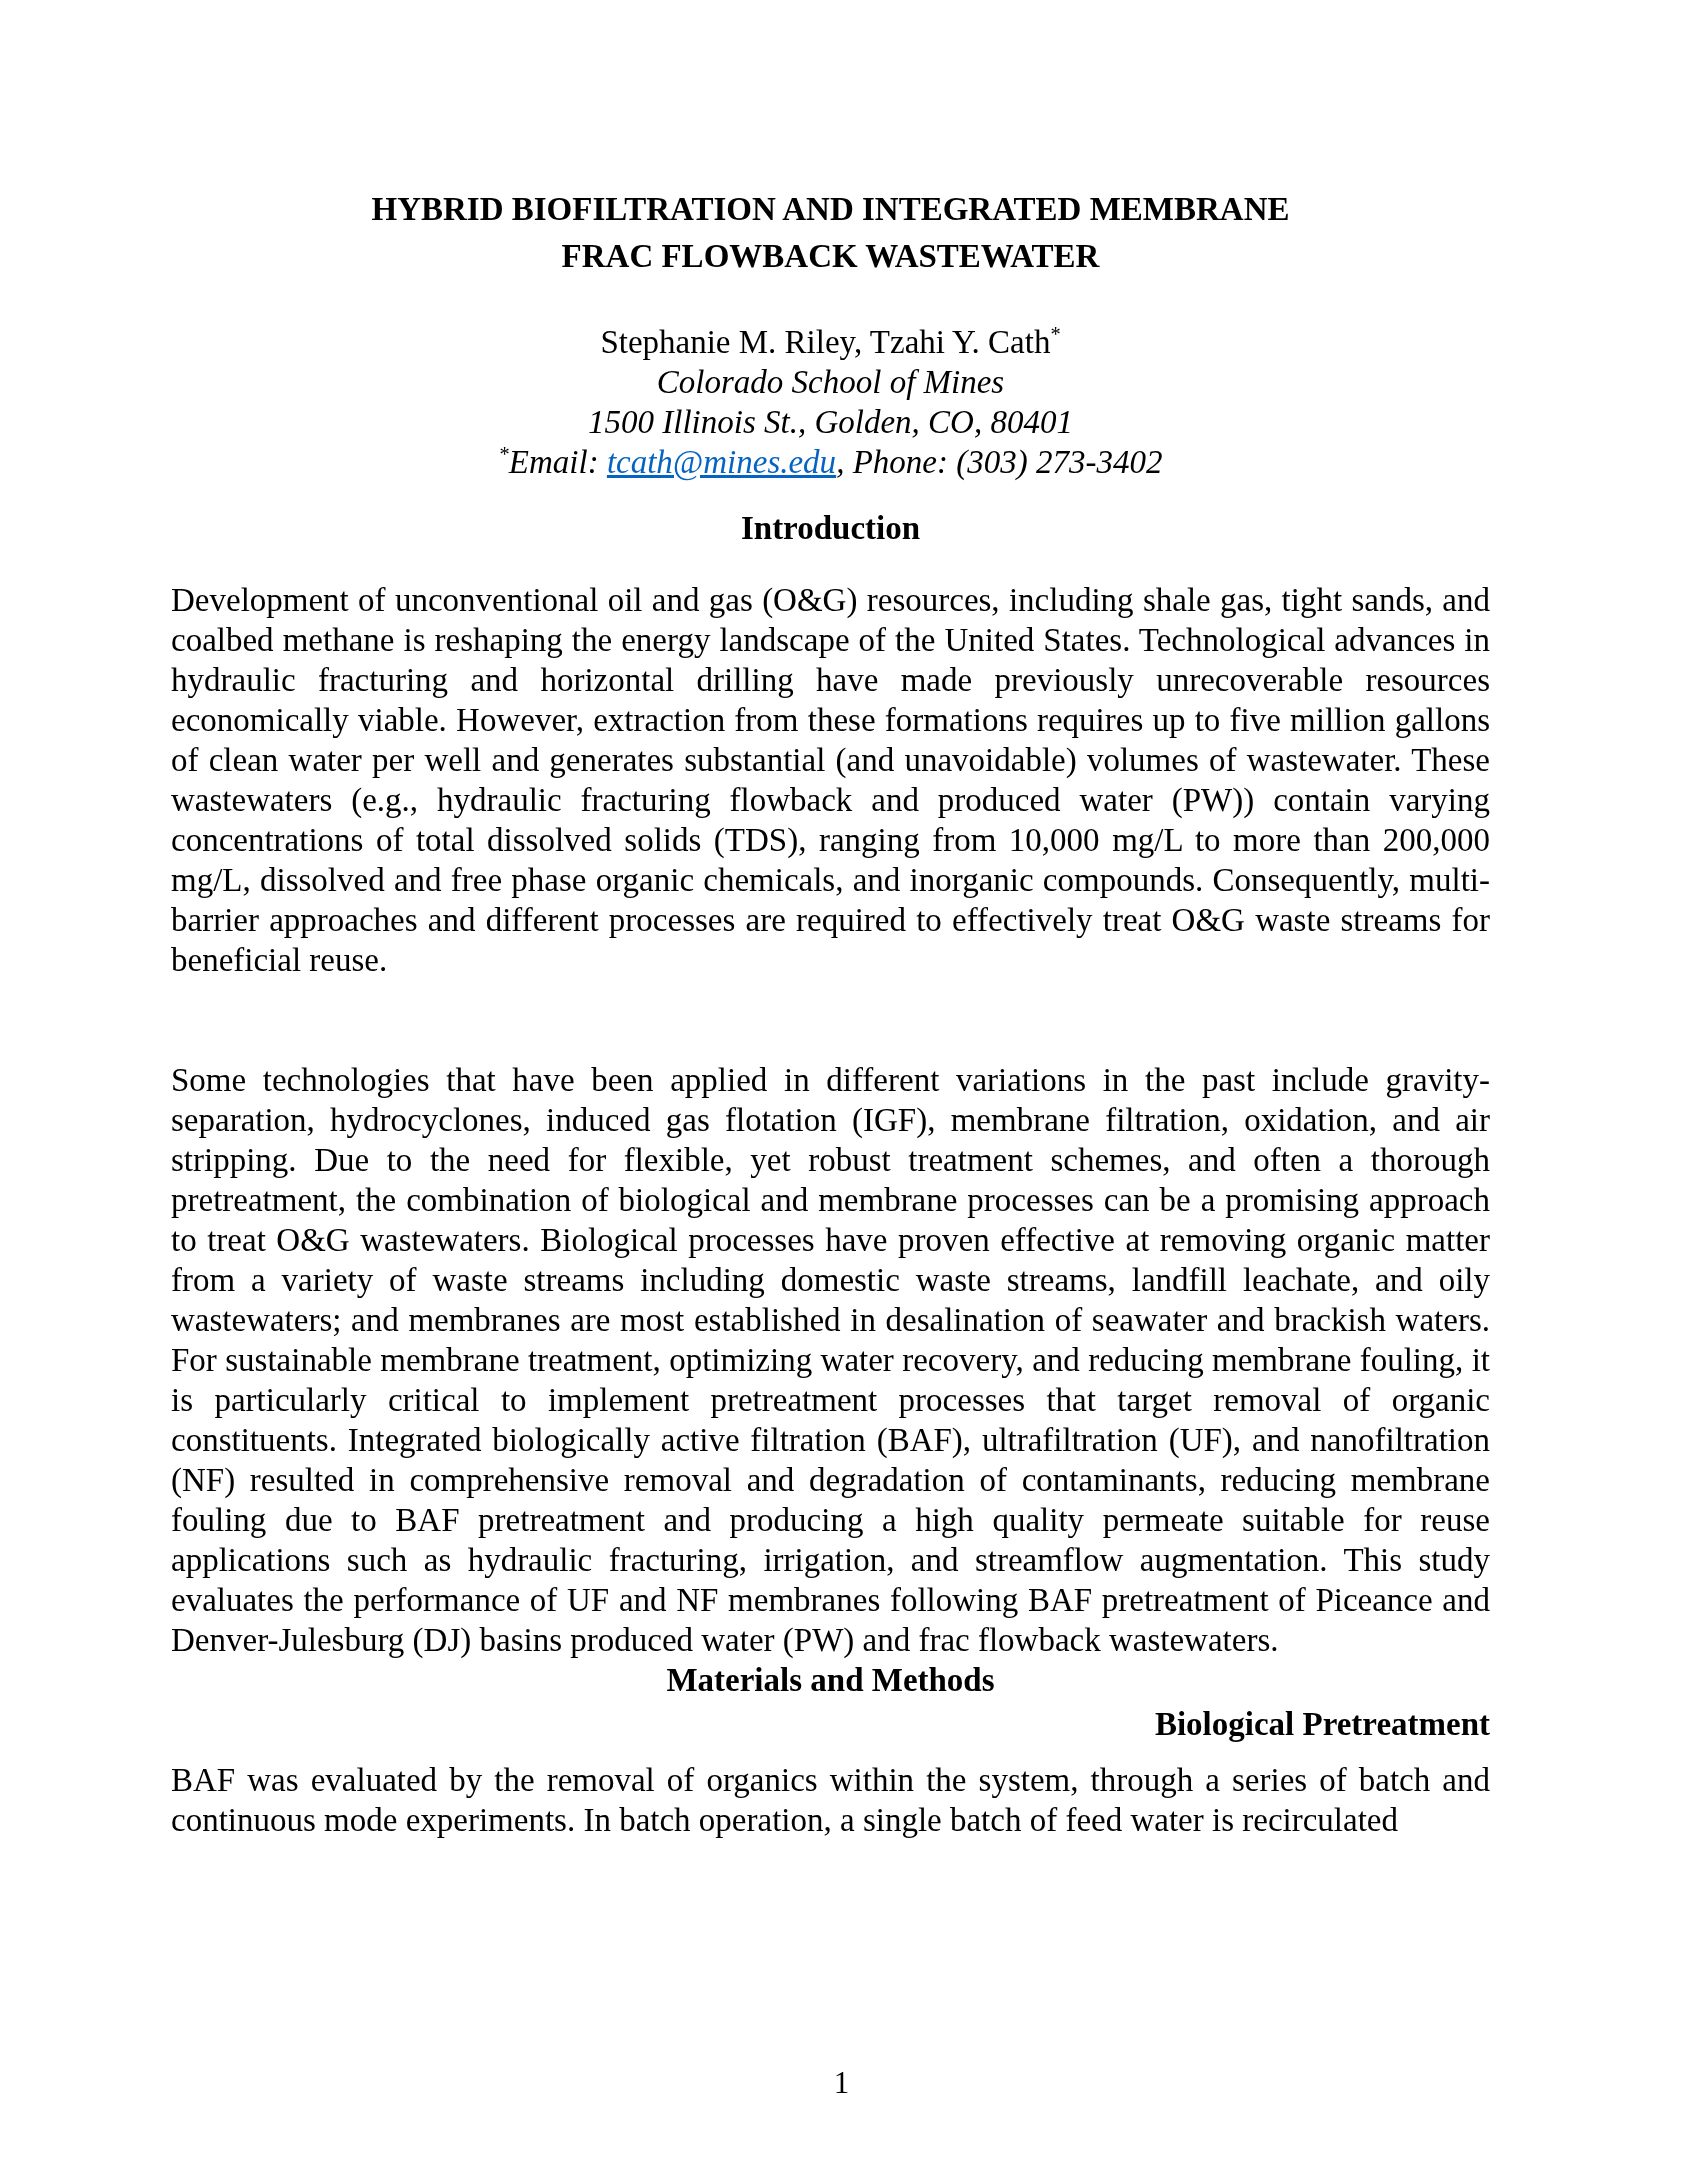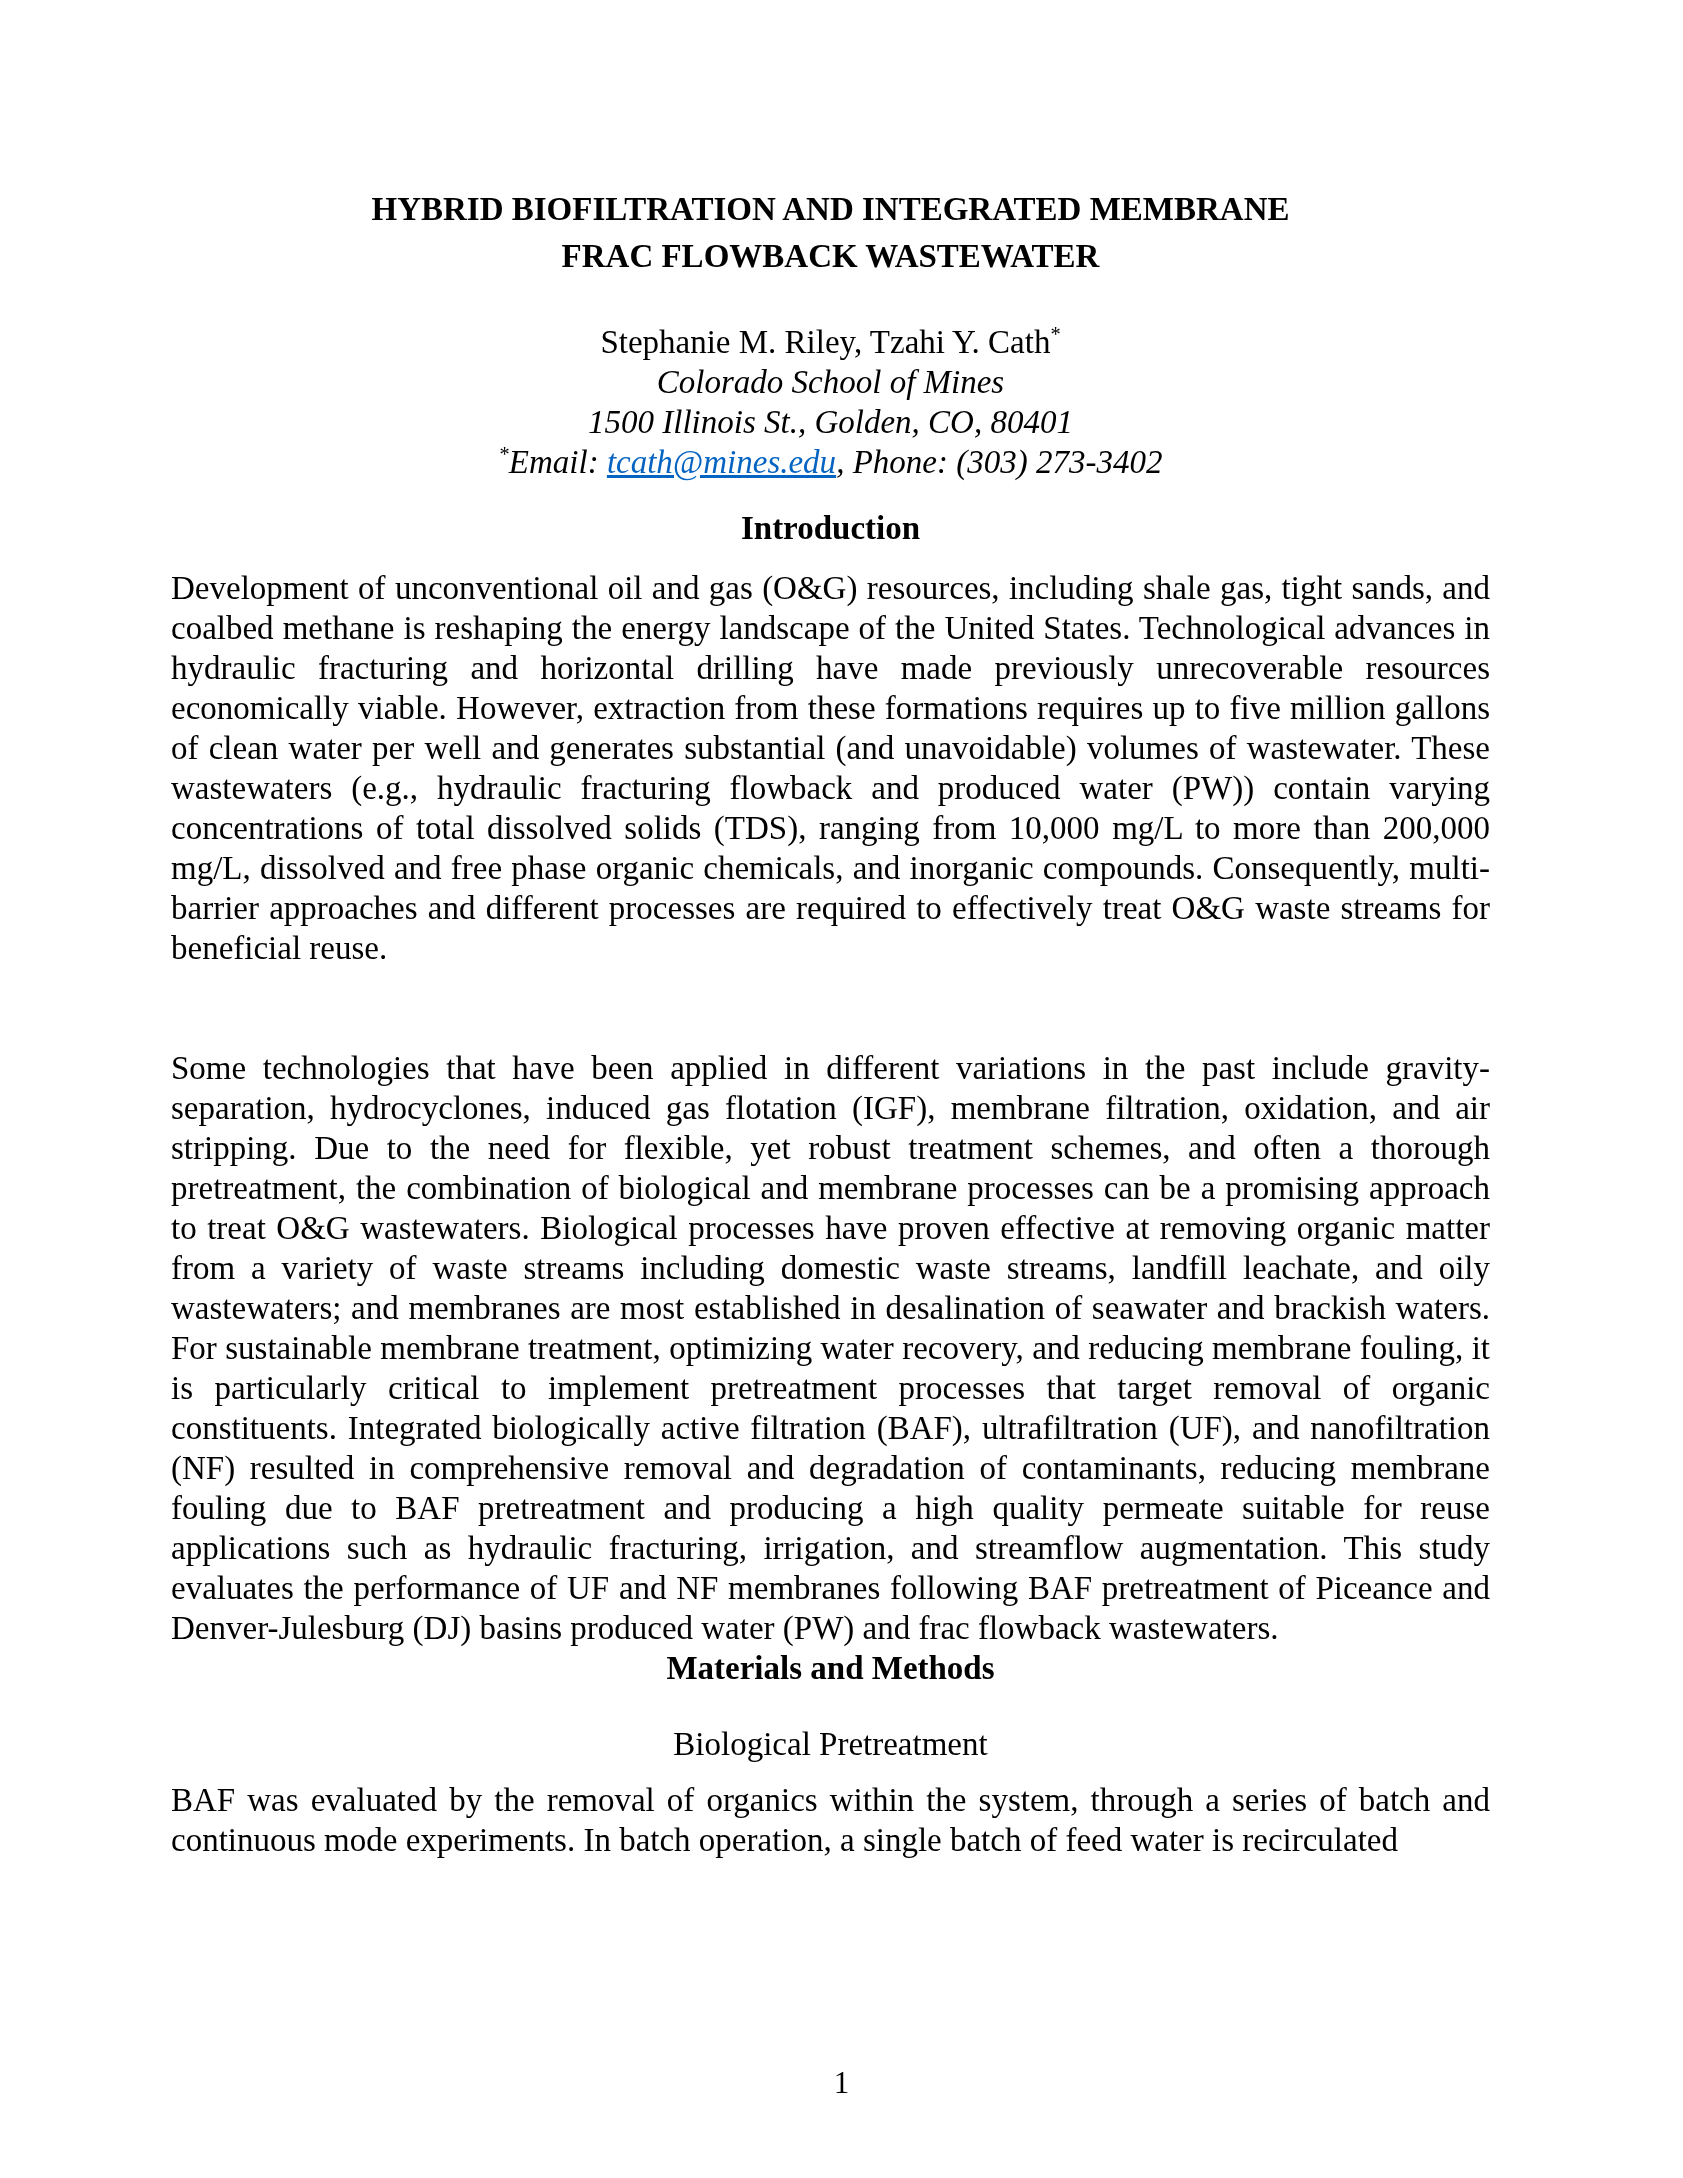"Development of unconventional oil and" .para-1 { margin-top: 20px -> 32px }
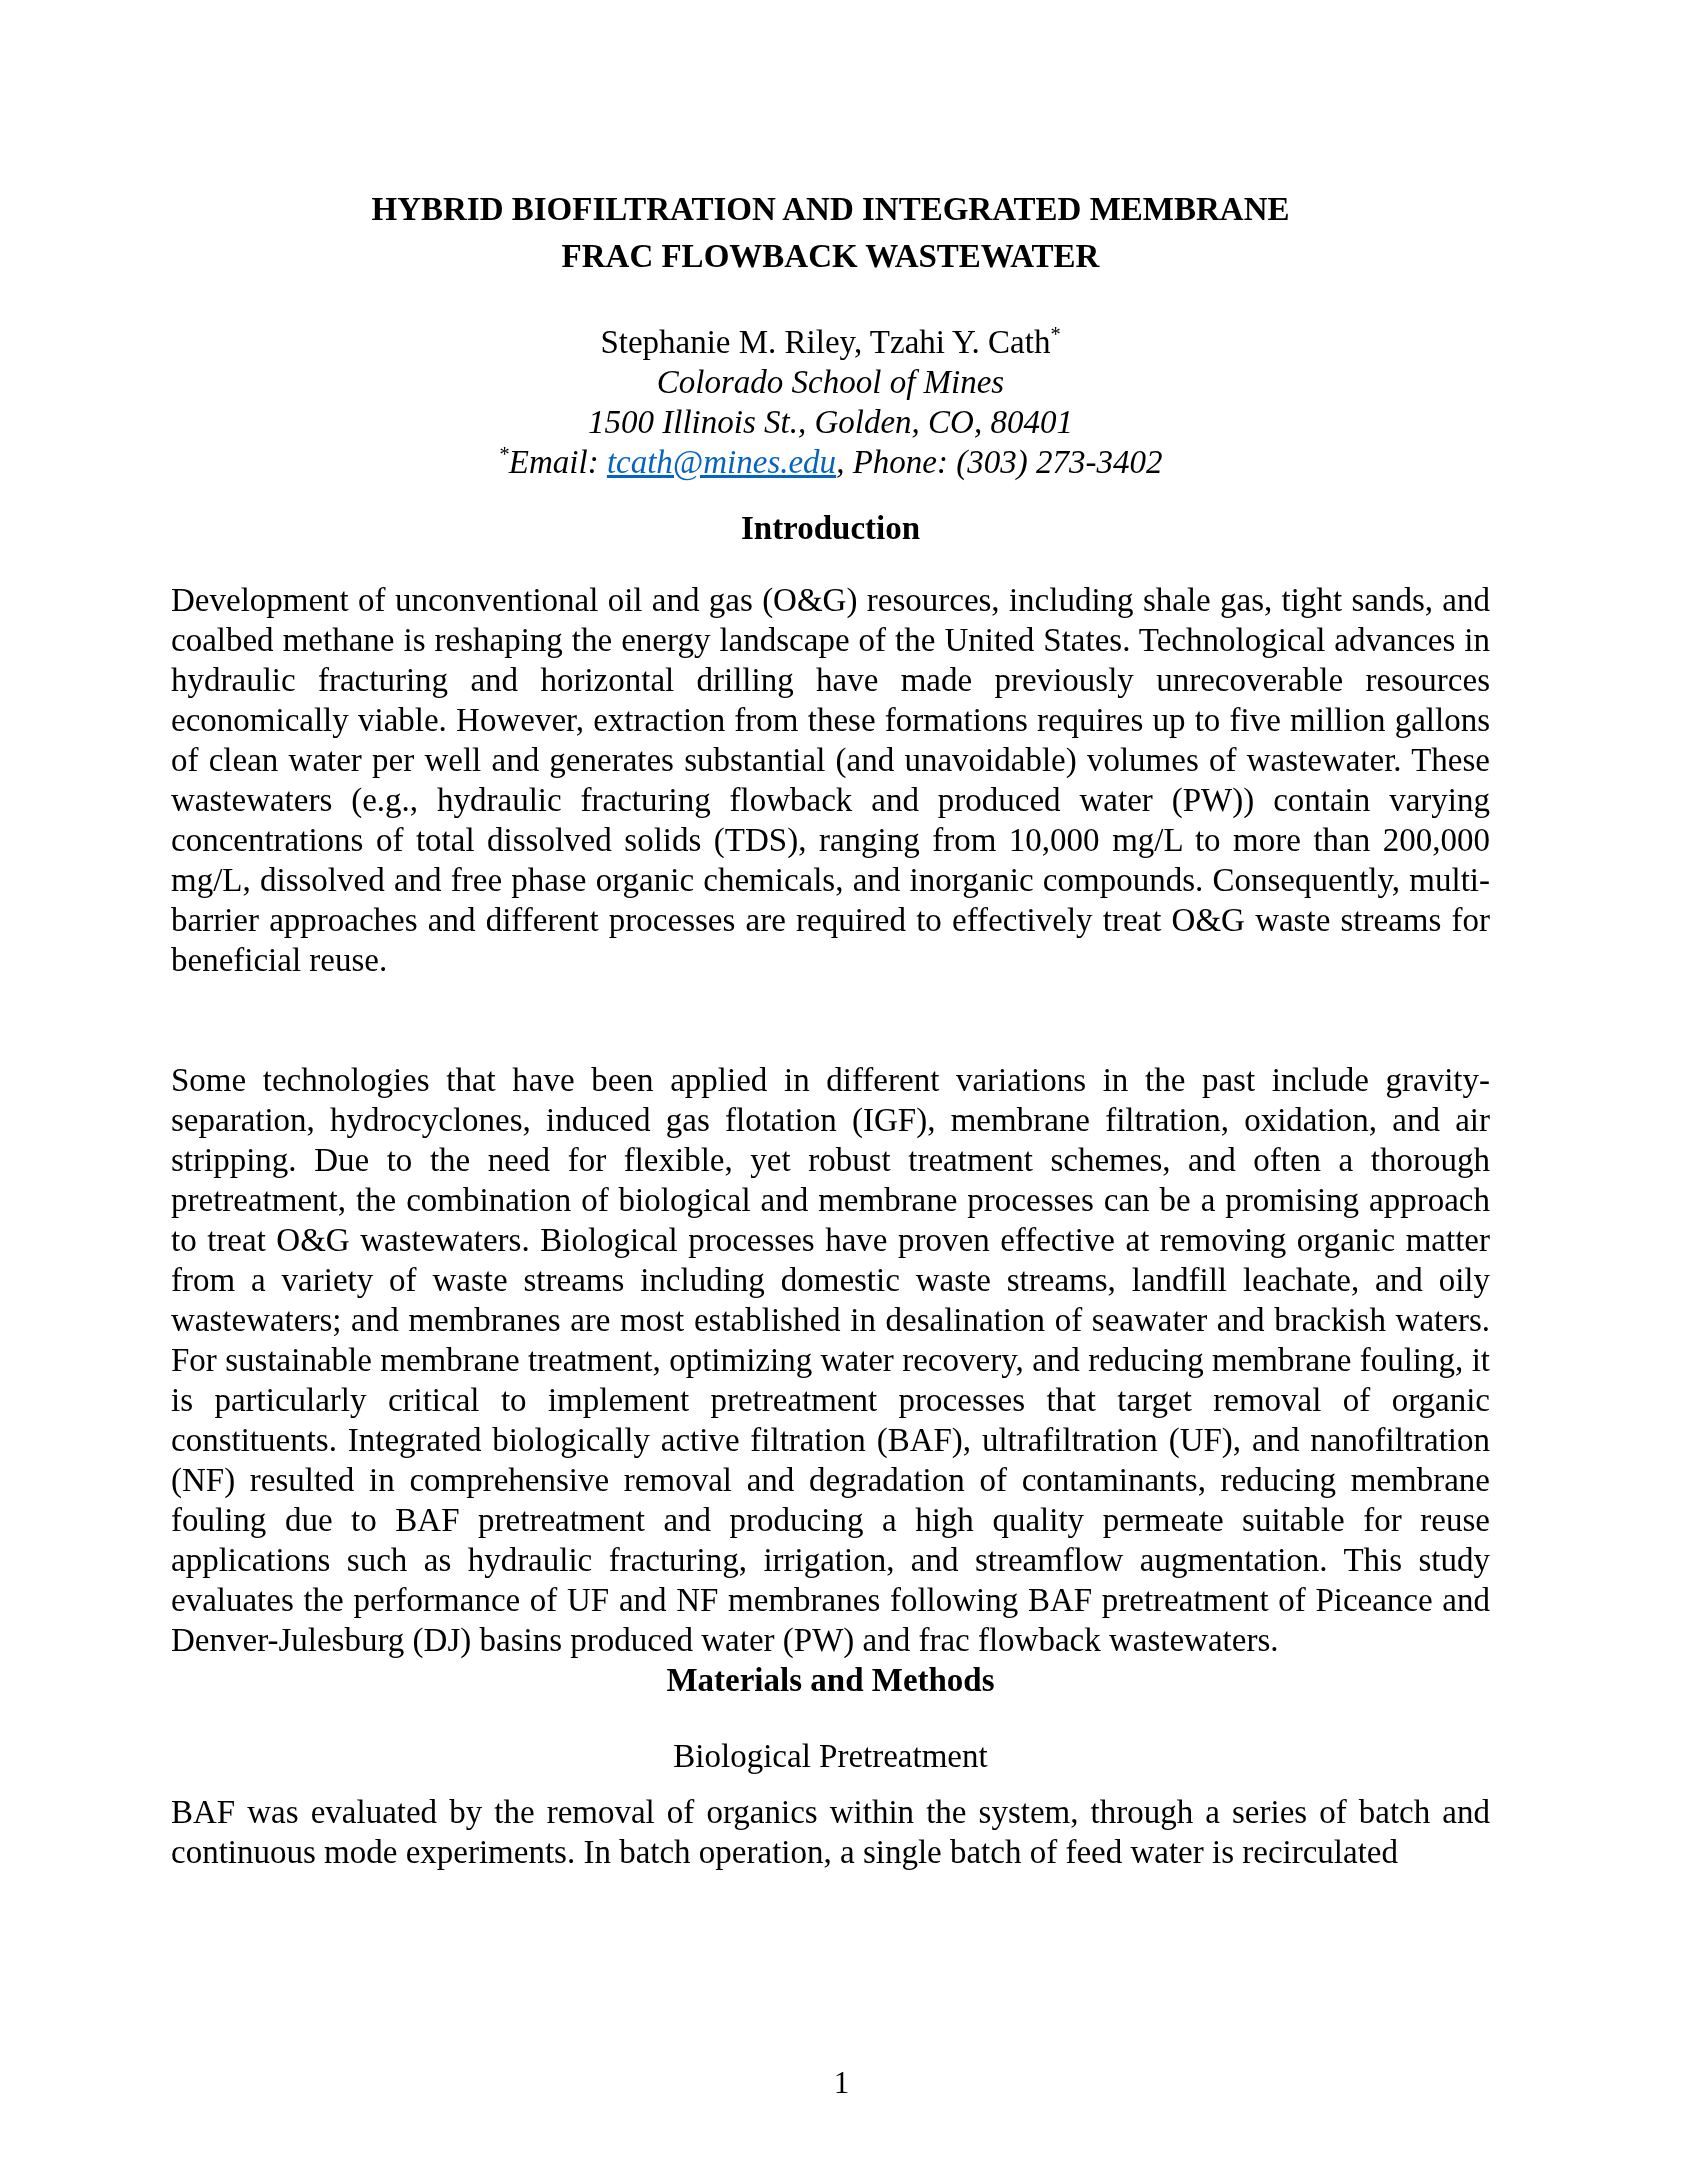"Biological Pretreatment" .subheading { font-weight: normal -> bold; margin-top: 36px -> 4px; text-align: center -> right }
